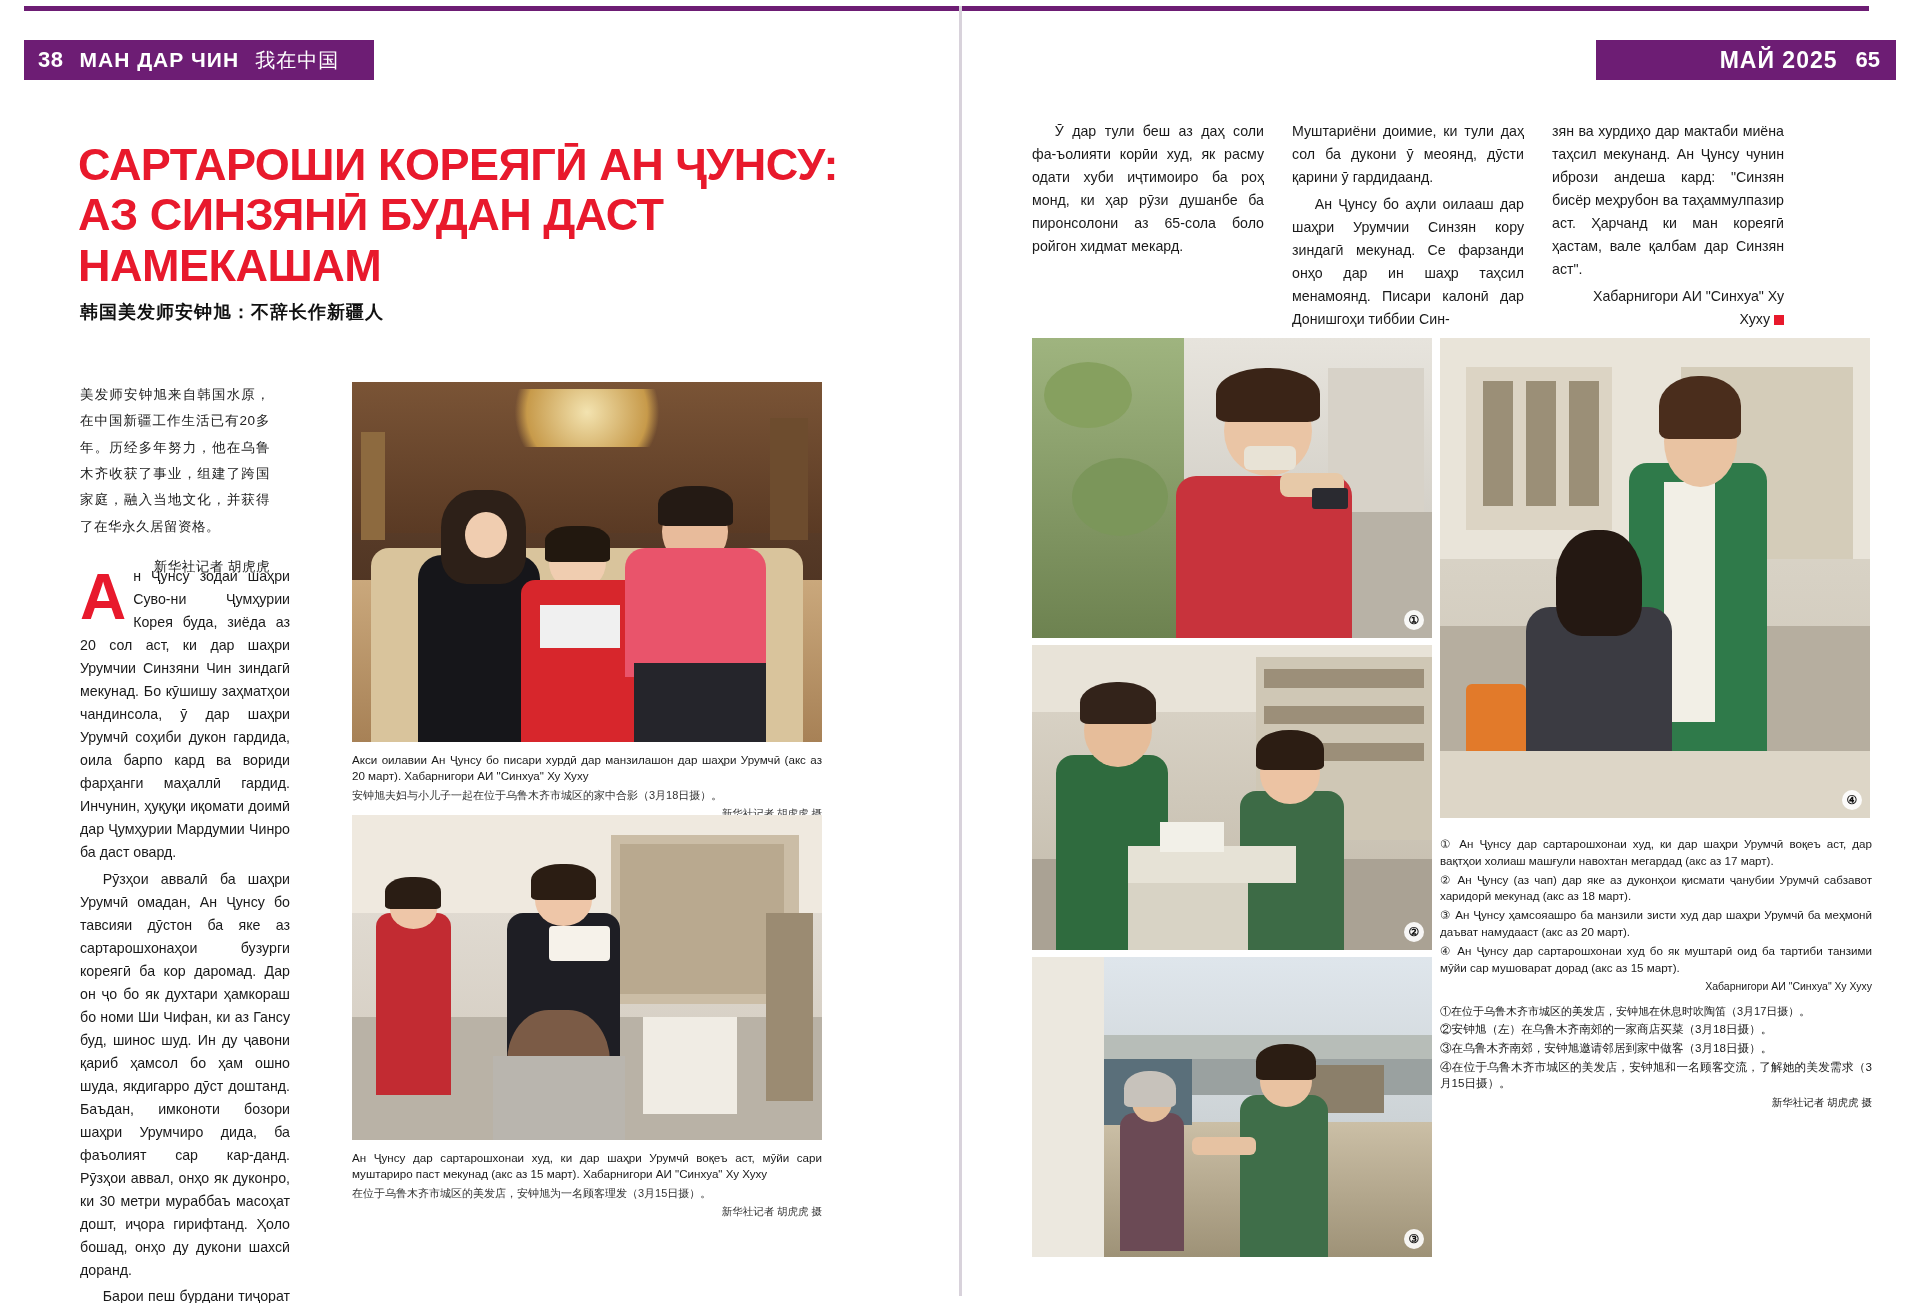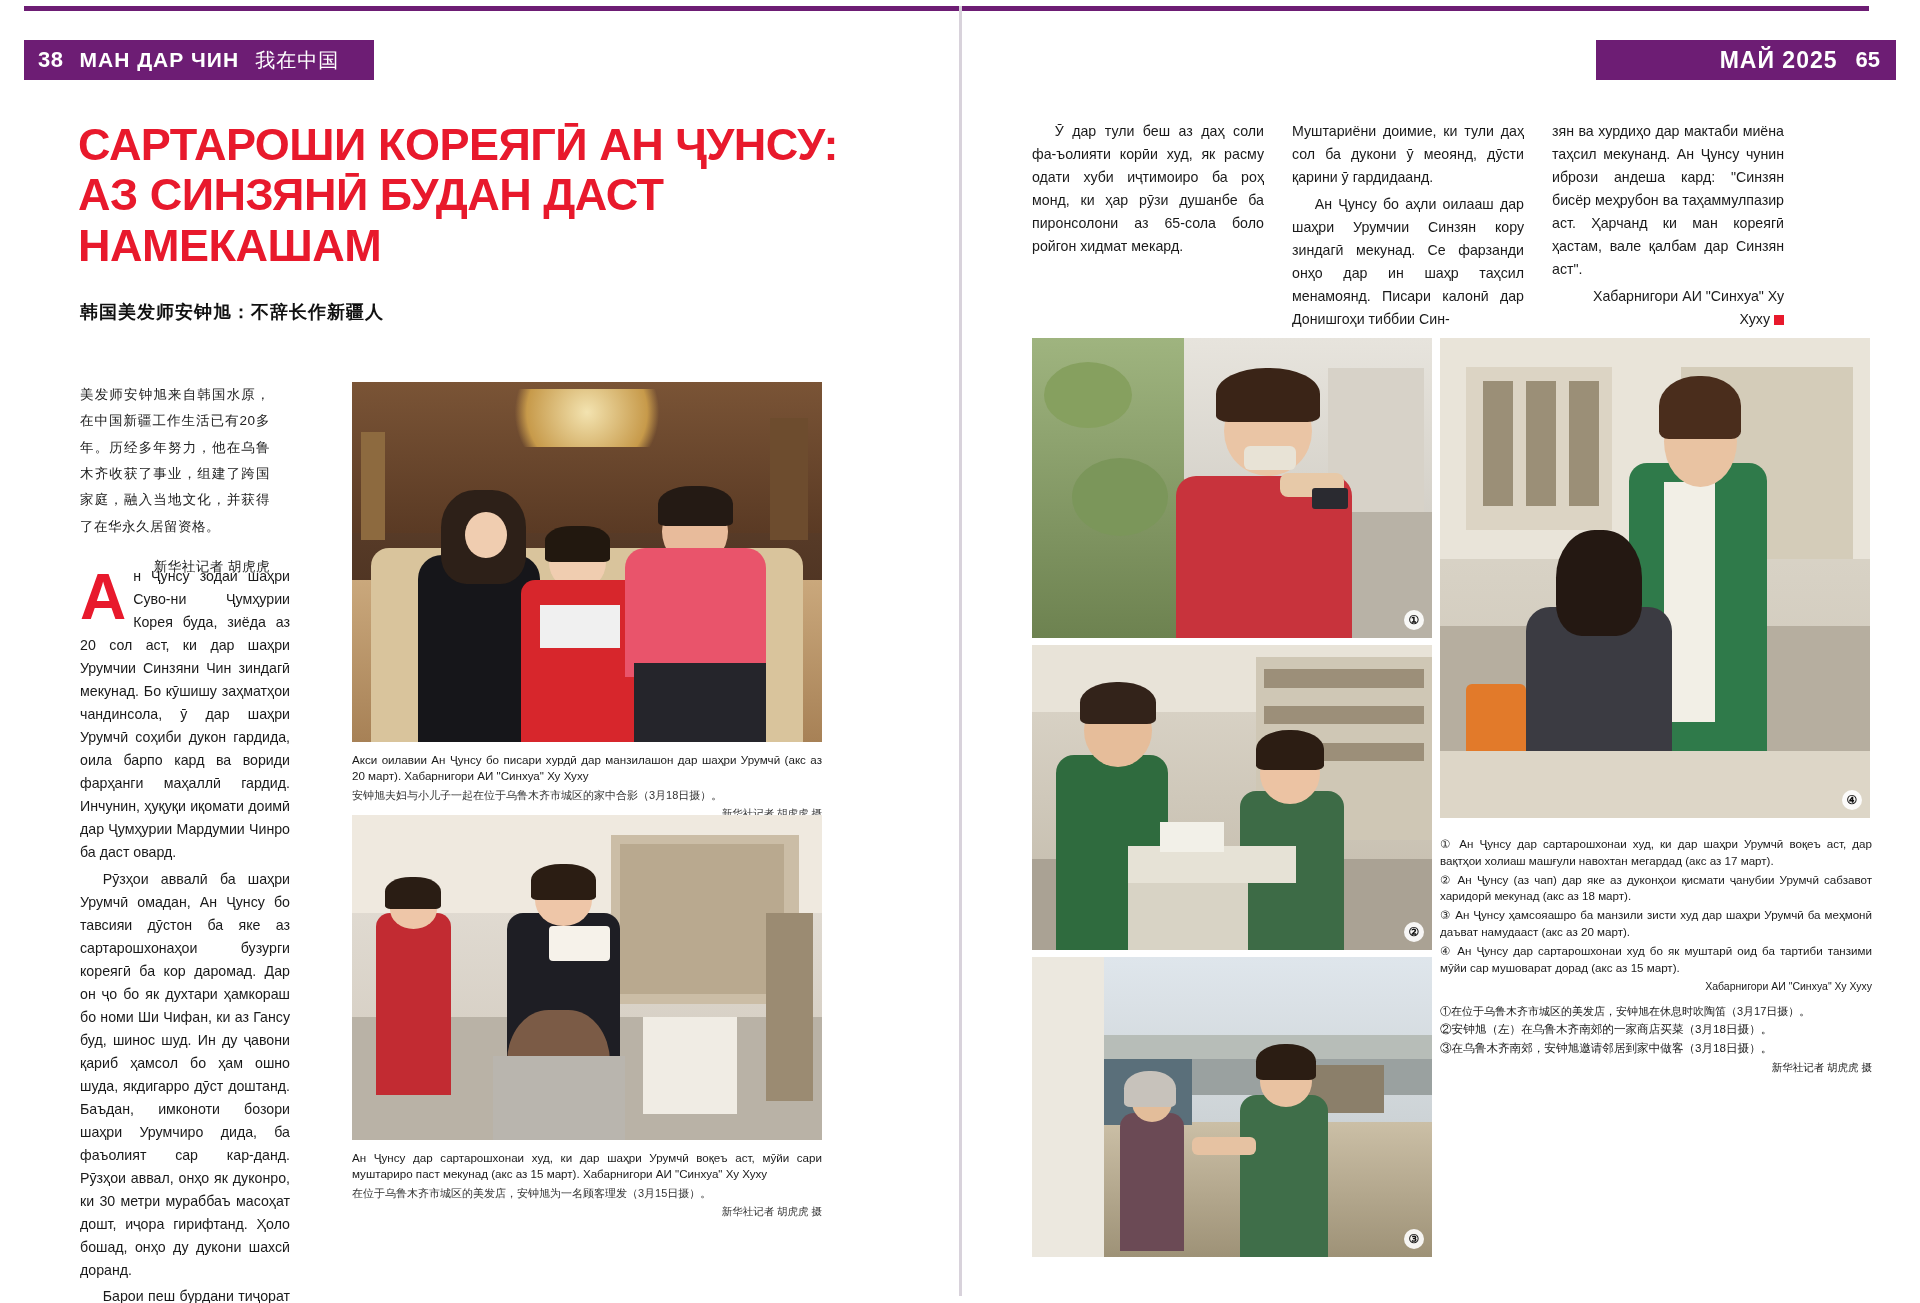"САРТАРОШИ КОРЕЯГӢ АН ҶУНСУ: АЗ" .headline { top: 120px -> 140px }
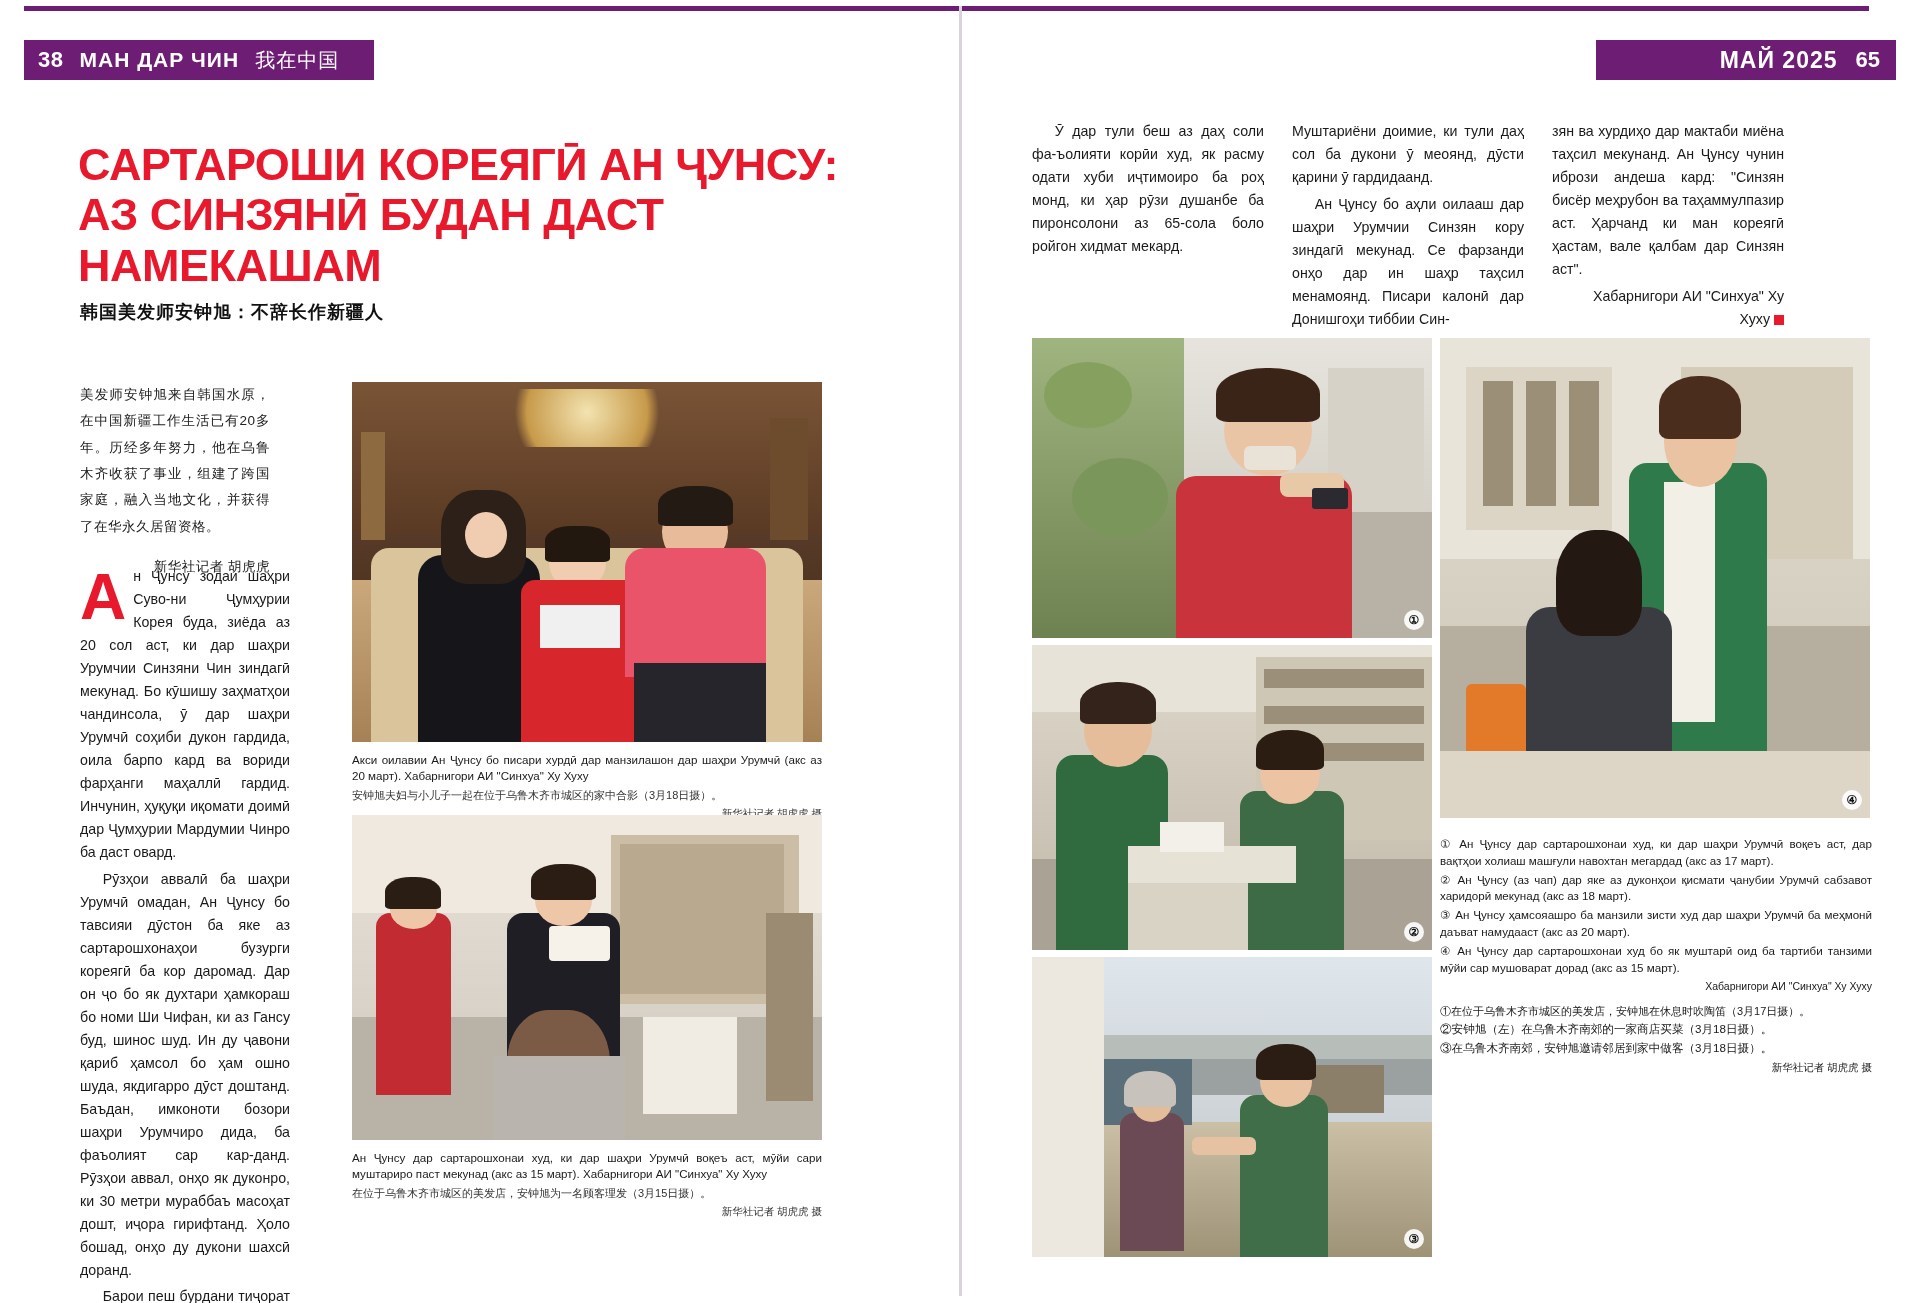"④在位于乌鲁木齐市城区的美发店，安钟旭和一名顾客交流，了解她的美发需求（3月15" div { html: none -> <div>④在位于乌鲁木齐市城区的美发店，安钟旭和一名顾客交流，了解她的美发需求（3月15日摄）。</div> }
